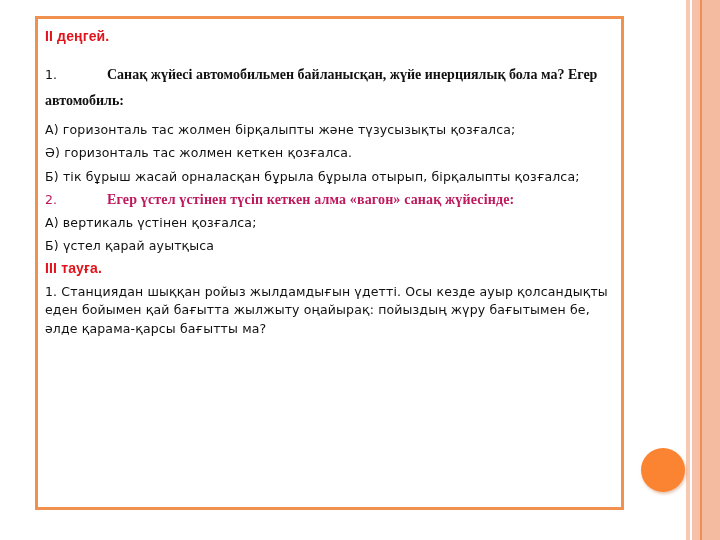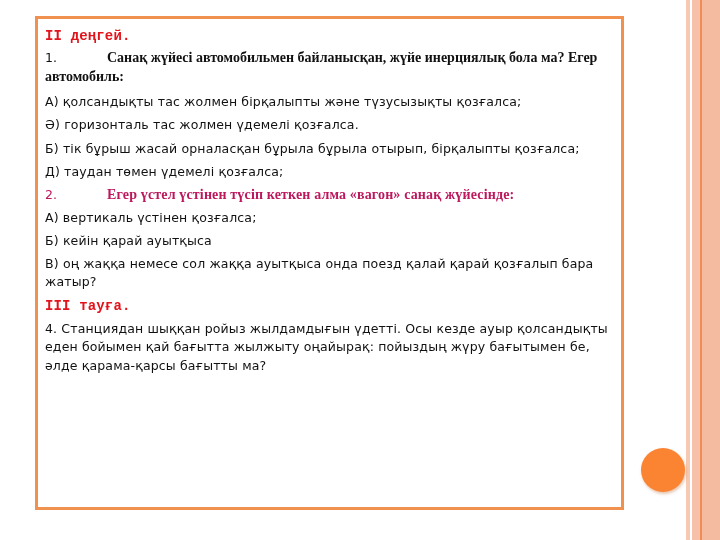"II деңгей." .level { font-family: Liberation Mono, monospace -> Liberation Sans, sans-serif }
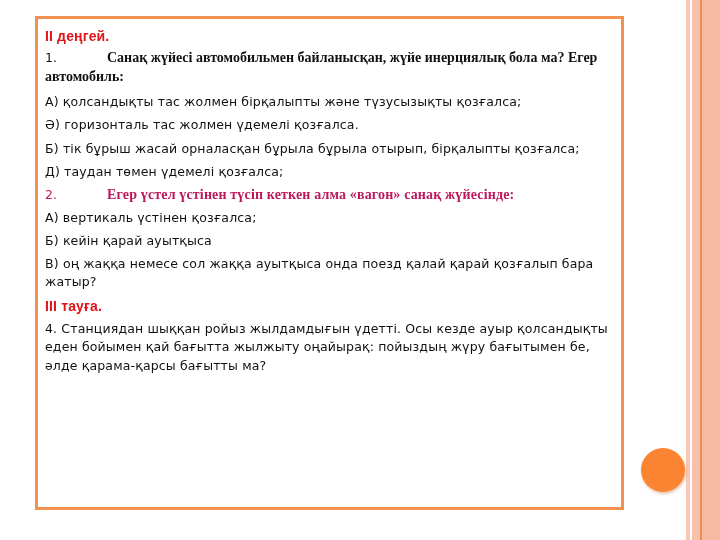"1. Санақ жүйесі автомобильмен" .q-wrap { line-height: 19px -> 26px; margin-top: 0 -> 14px }
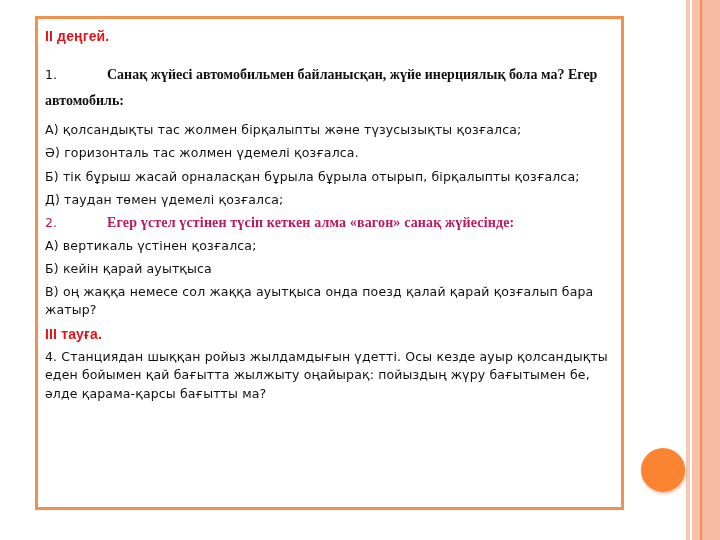"А) қолсандықты тас жолмен бірқалыпты" div.line { text: қолсандықты -> горизонталь }
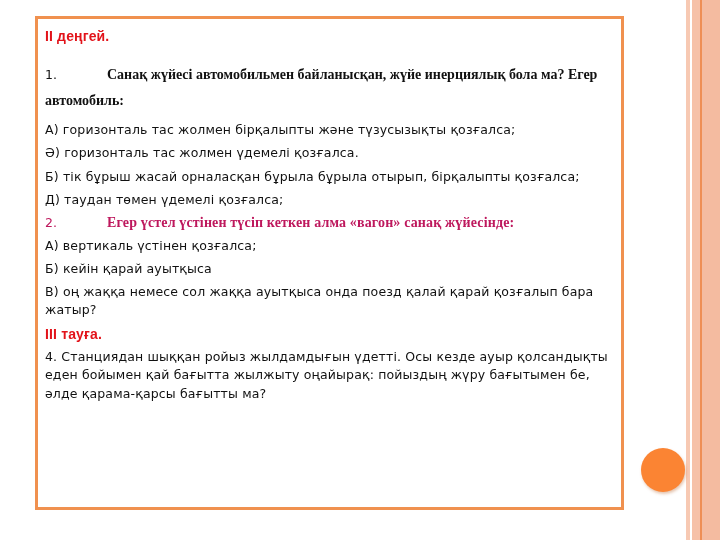"Ә) горизонталь тас жолмен үдемелі" div.line { text: үдемелі -> кеткен }
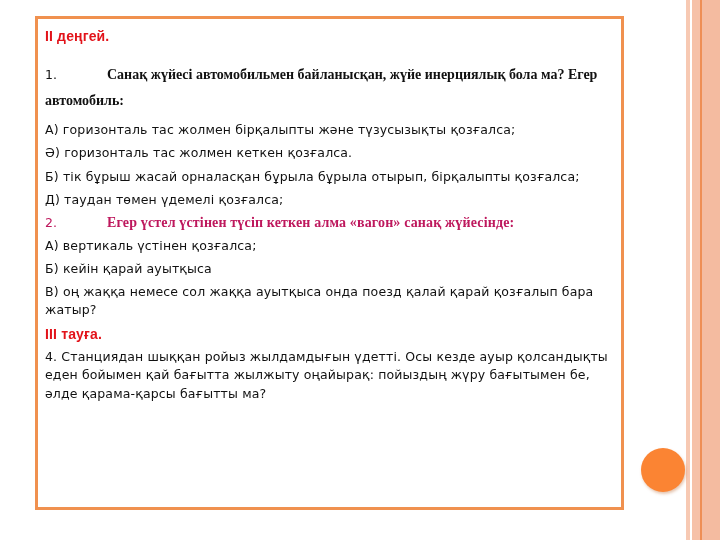"Д) таудан төмен үдемелі қозғалса;" div.line { html: <div>Д) таудан төмен үдемелі қозғалса;</div> -> none }
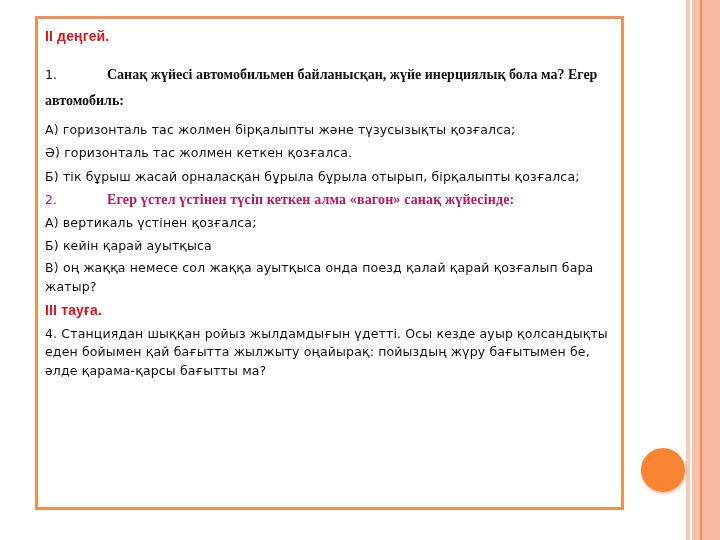"Б) кейін қарай ауытқыса" div.line { text: кейін -> үстел }
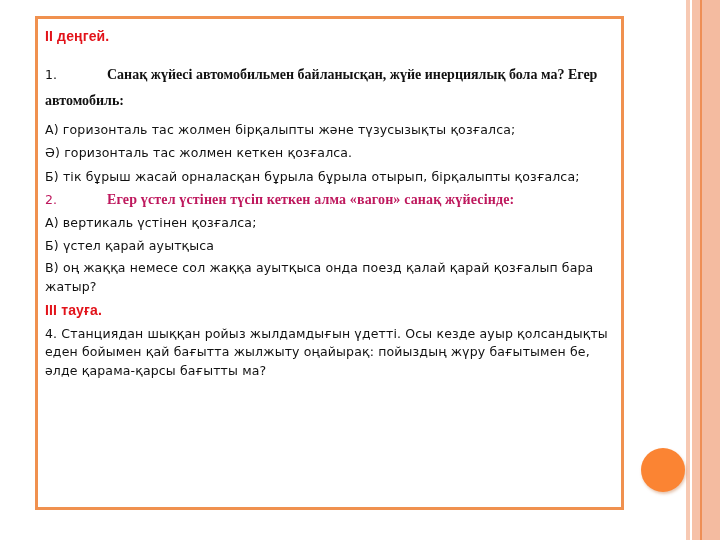"В) оң жаққа немесе сол" div.line { html: <div>В) оң жаққа немесе сол жаққа ауытқыса онда поезд қалай қарай қозғалып бара жатыр?</div> -> none }
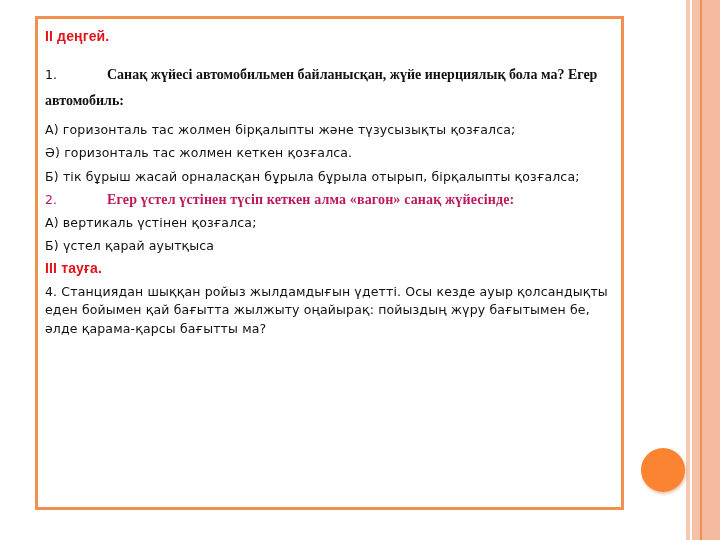"4. Станциядан шыққан ройыз жылдамдығын" div.line { text: 4 -> 1 }
